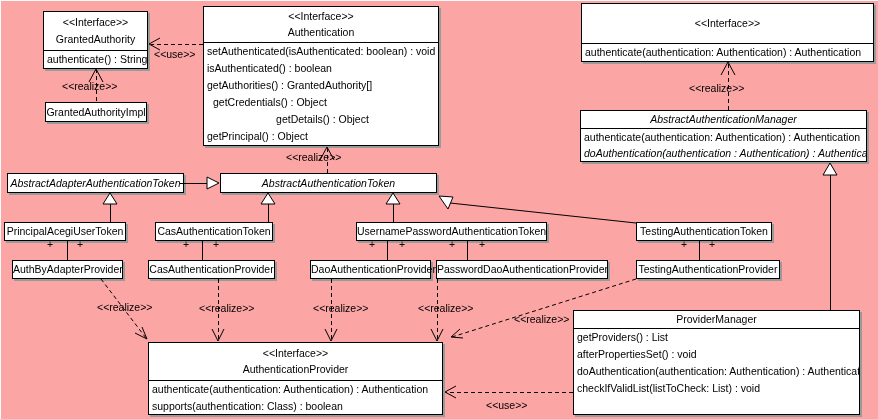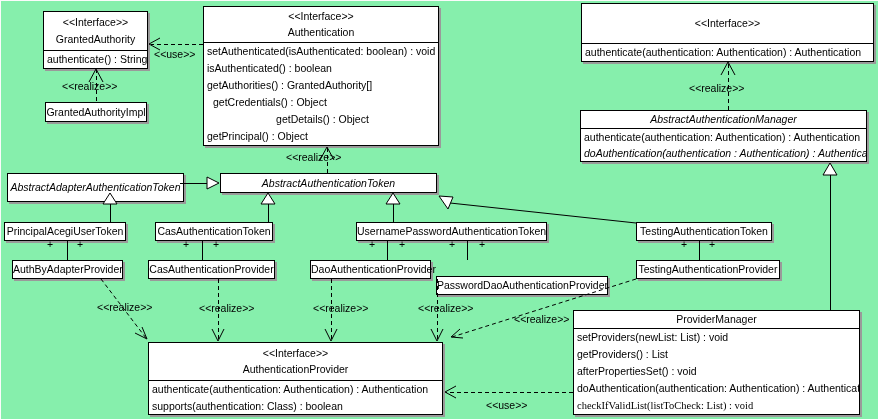"<<Interface>>" #diagram { background: #86efac -> #fca5a5 }
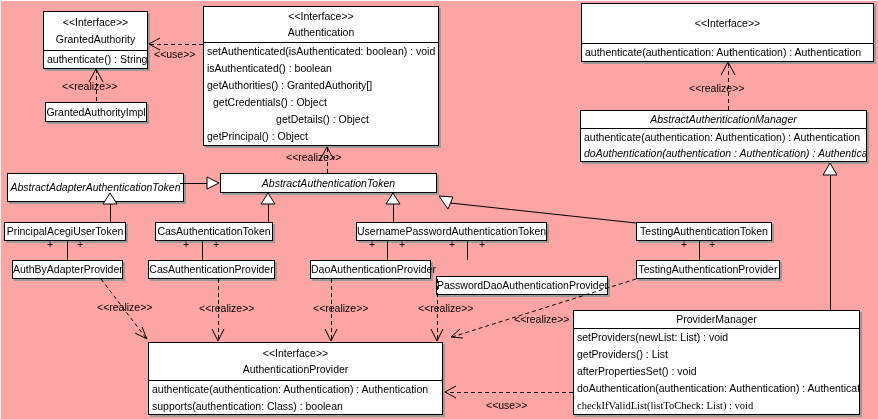"AbstractAdapterAuthenticationToken" div.cls { height: 29px -> 20px }
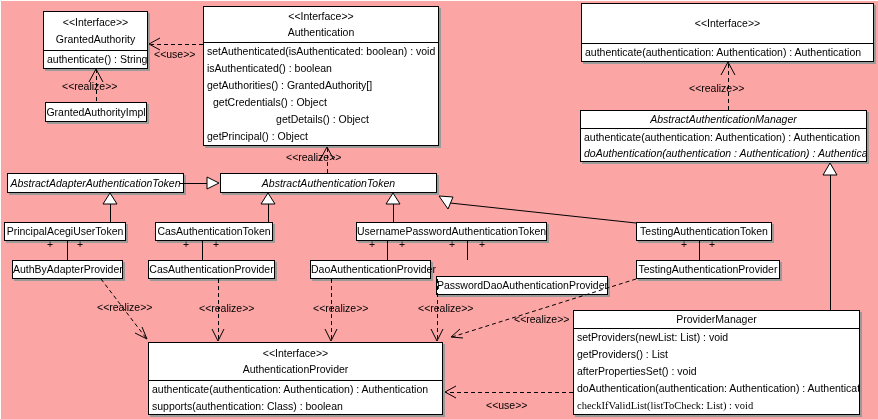"PasswordDaoAuthenticationProvider" div.cls { margin-top: 16px -> none }
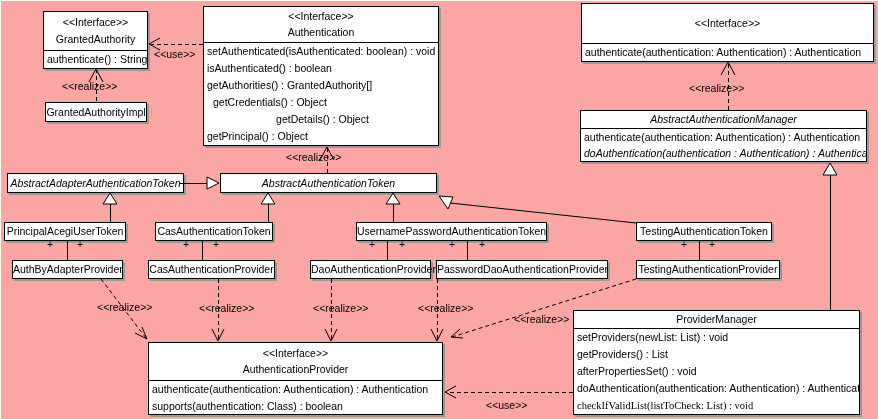"setProviders(newList: List) : void" div.m { html: <div>setProviders(newList: List) : void</div> -> none }
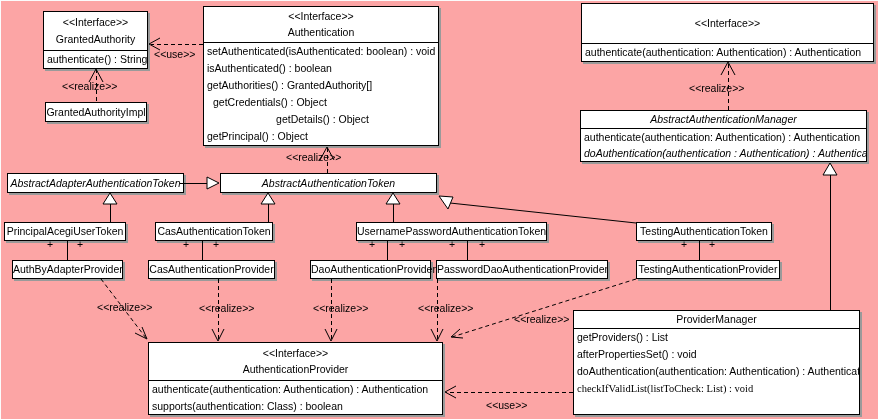"checkIfValidList(listToCheck: List) :" div.m { font-family: Liberation Serif, serif -> none }
